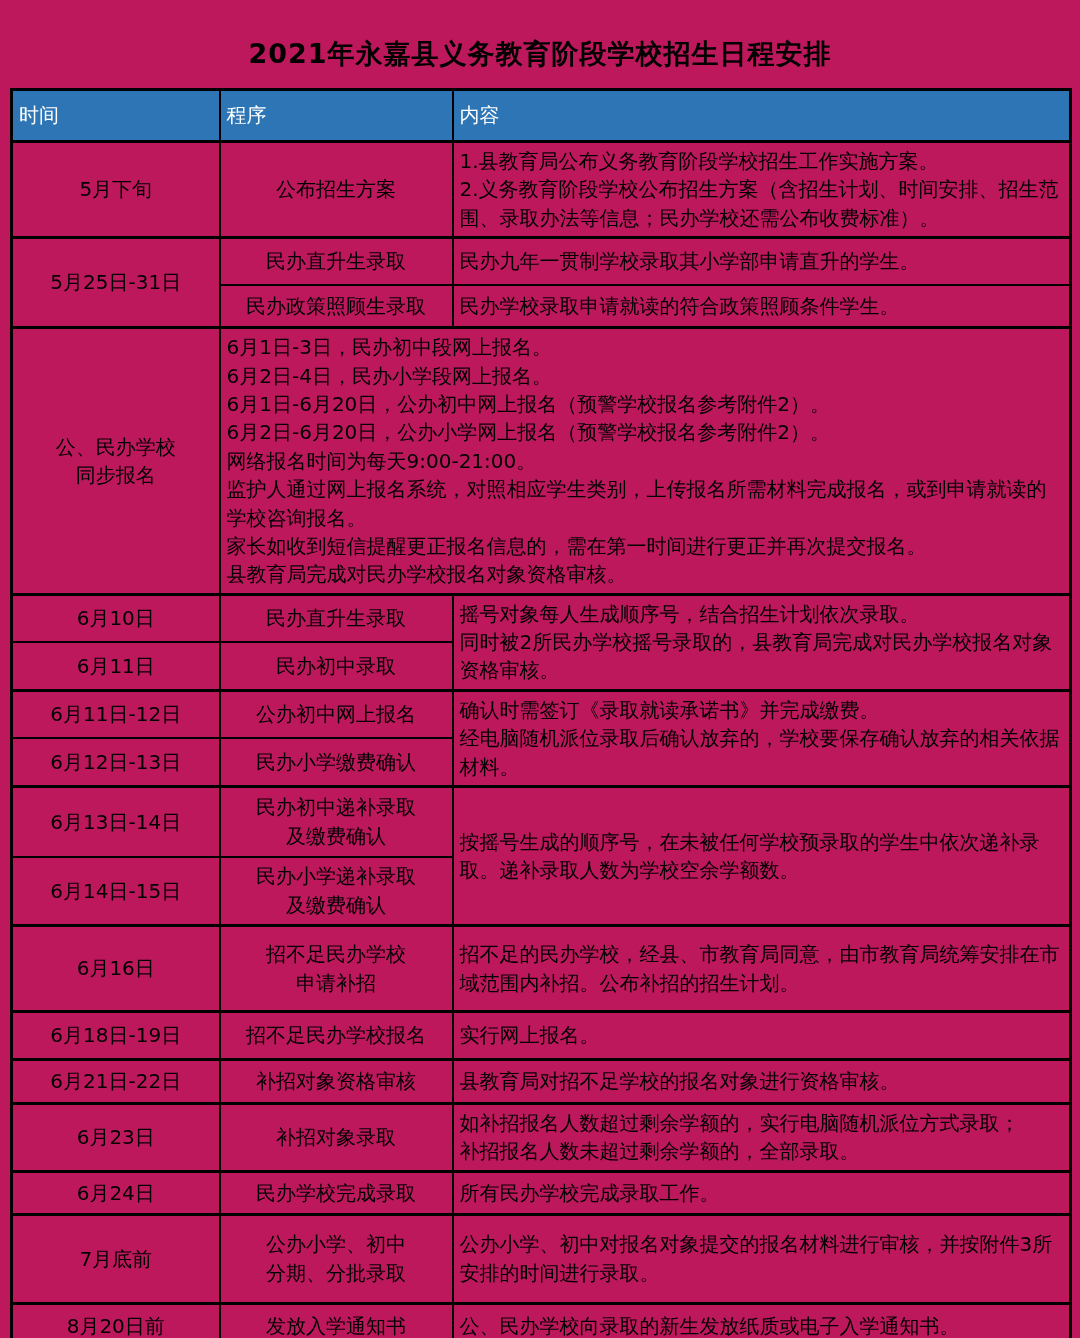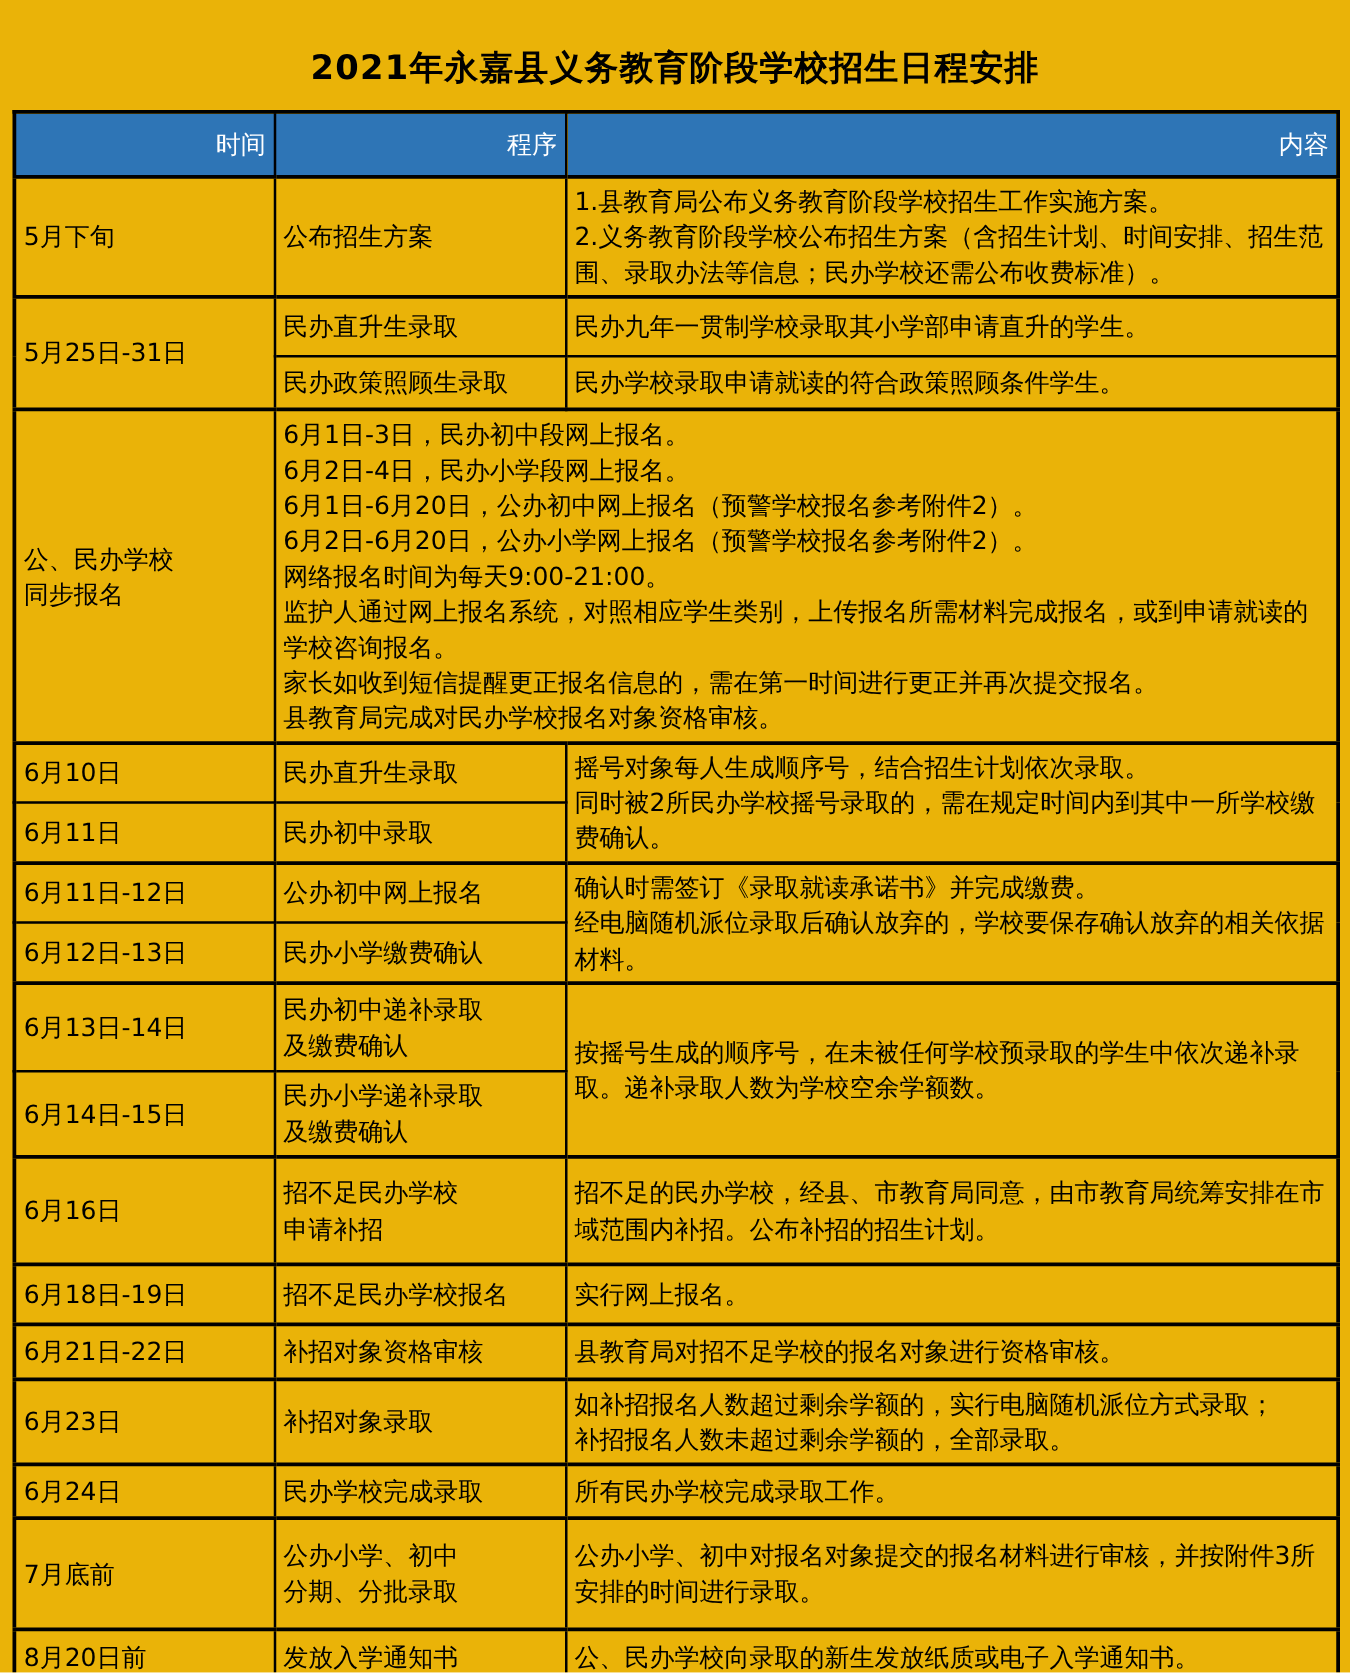"2021年永嘉县义务教育阶段学校招生日程安排" .page { background: #eab308 -> #be185d }
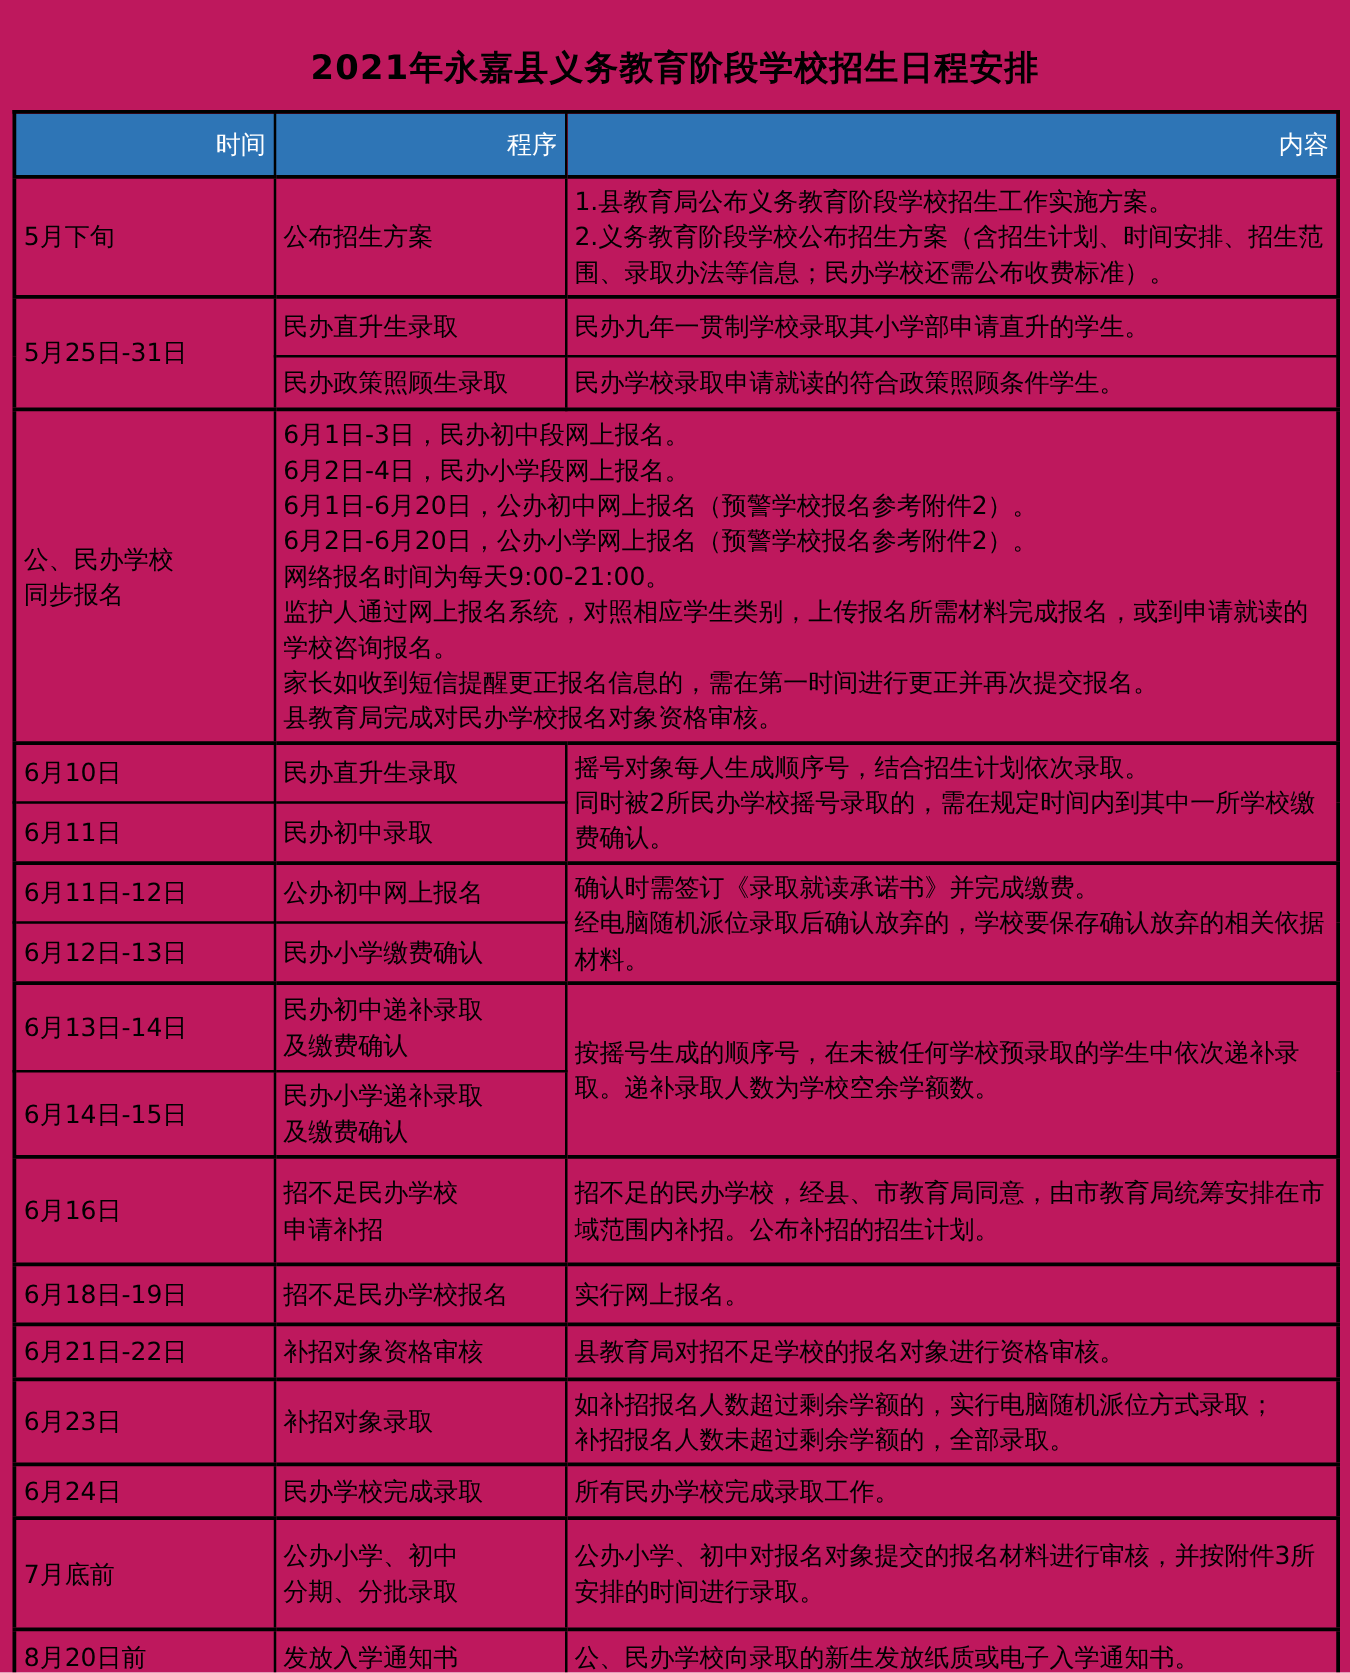"时间" thead th { text-align: right -> left }
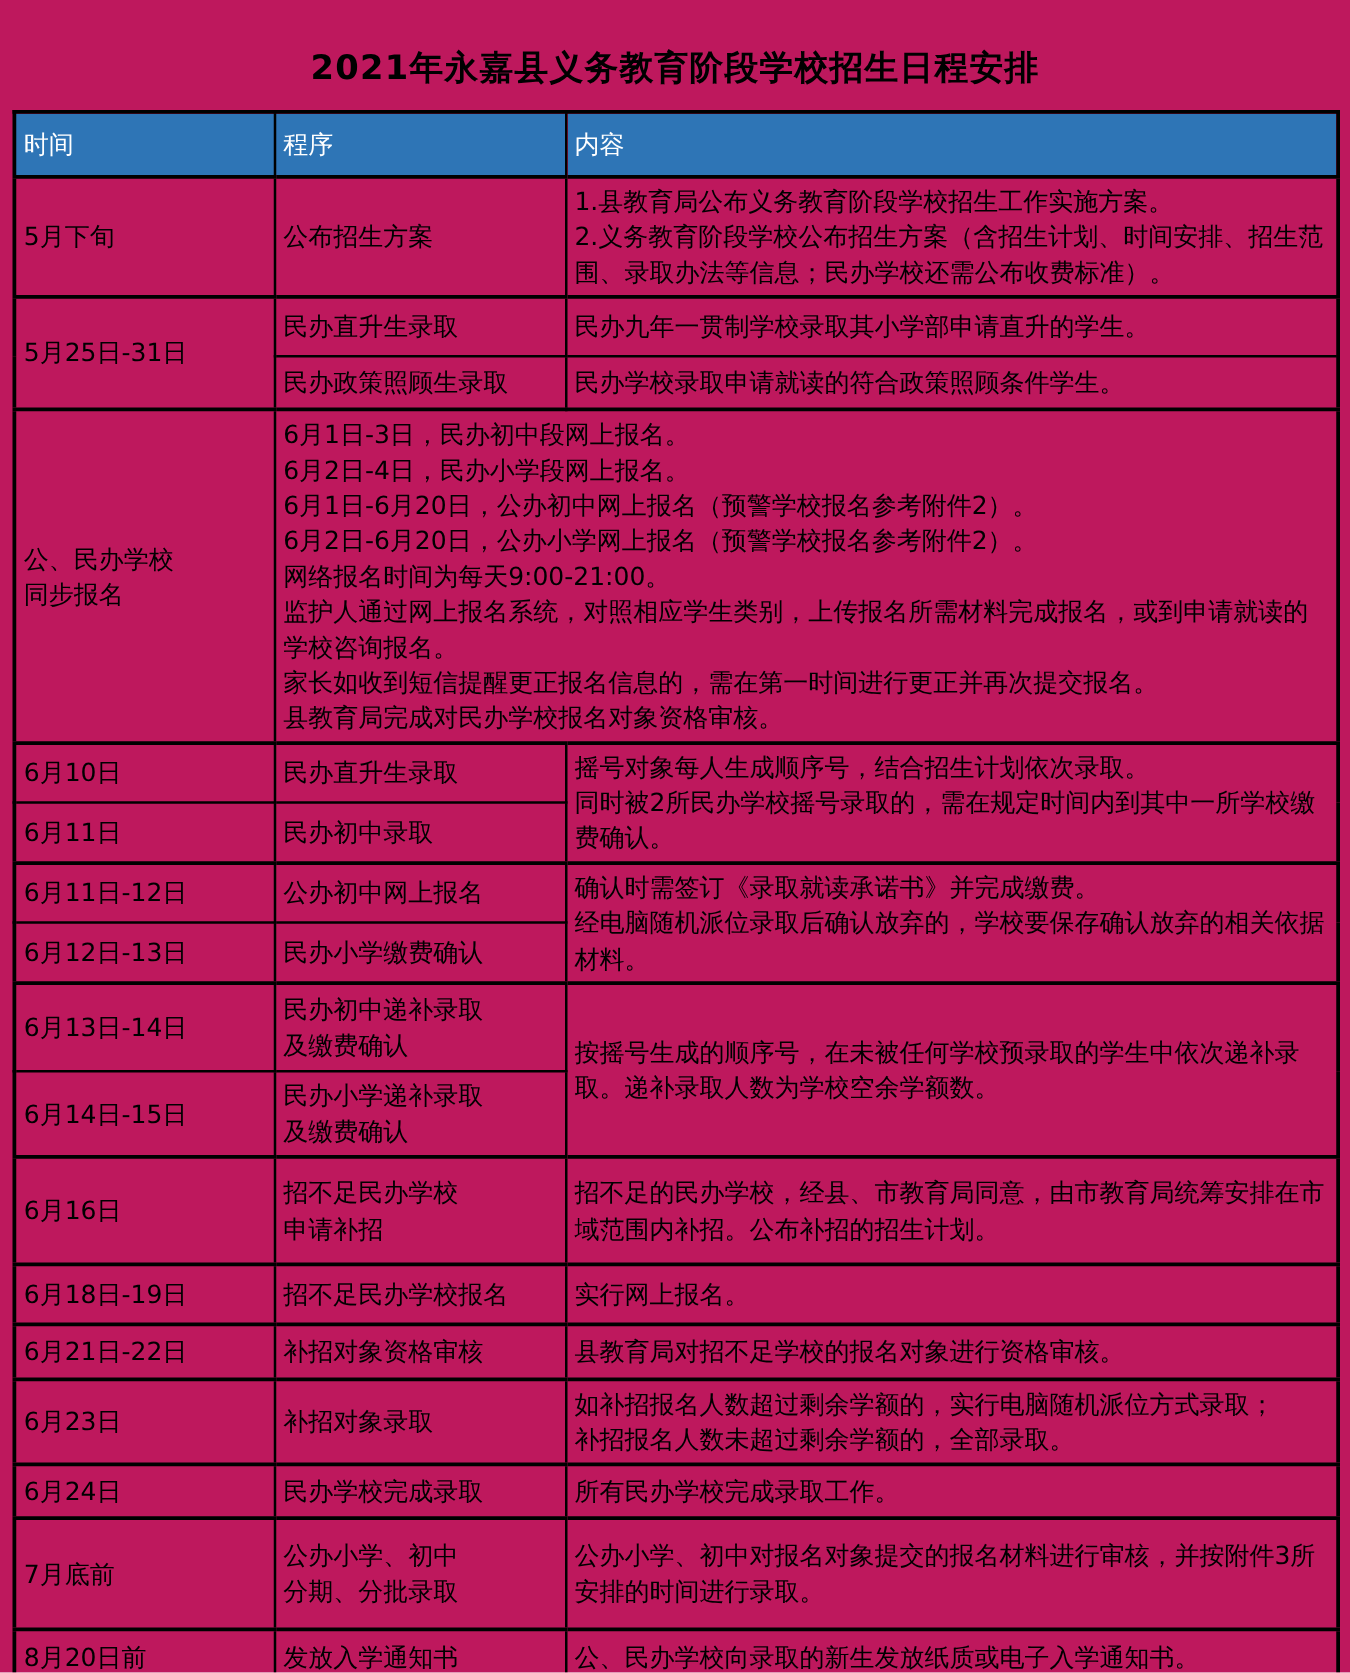"5月下旬" td.c { text-align: left -> center }
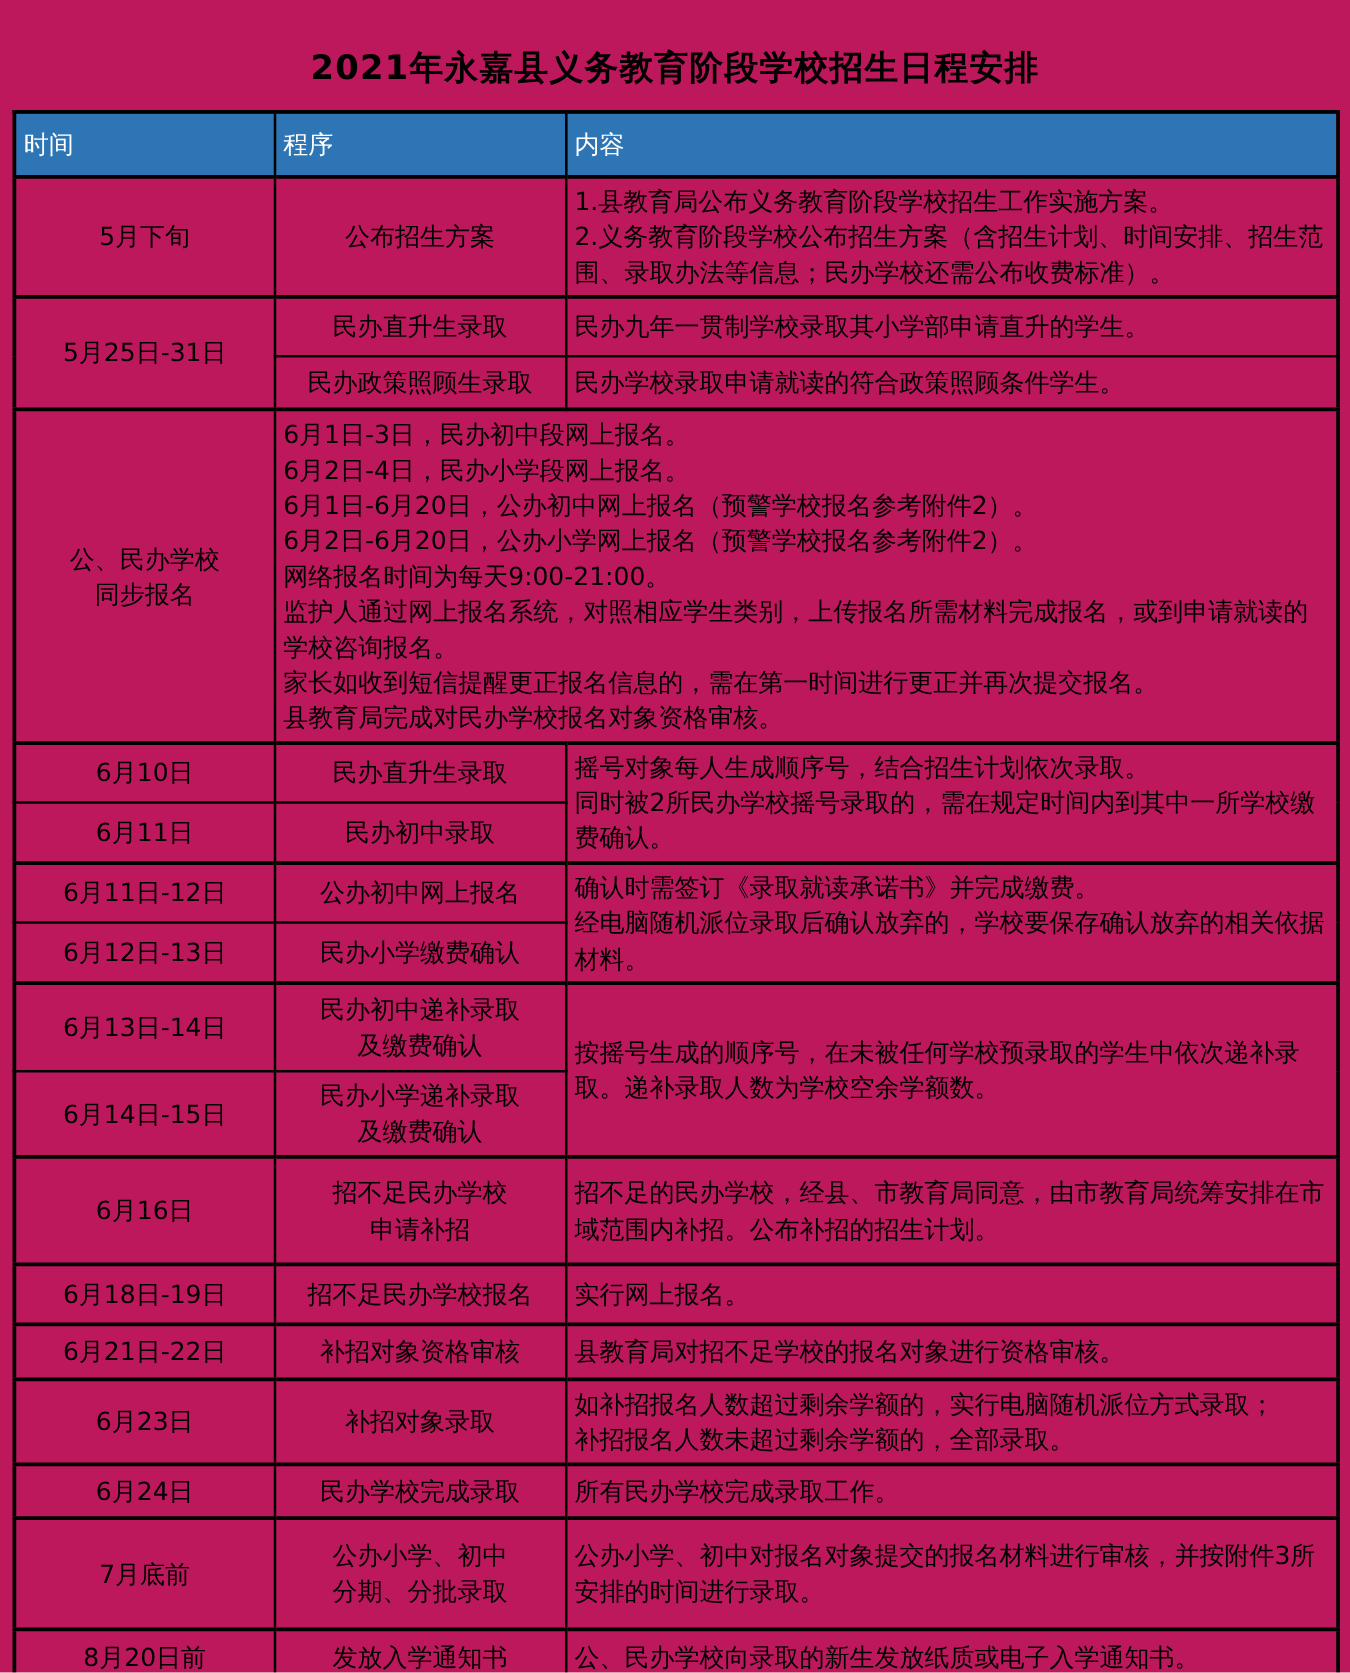"摇号对象每人生成顺序号，结合招生计划依次录取。" td.l { text: 需在规定时间内到其中一所学校缴费确认 -> 县教育局完成对民办学校报名对象资格审核 }
